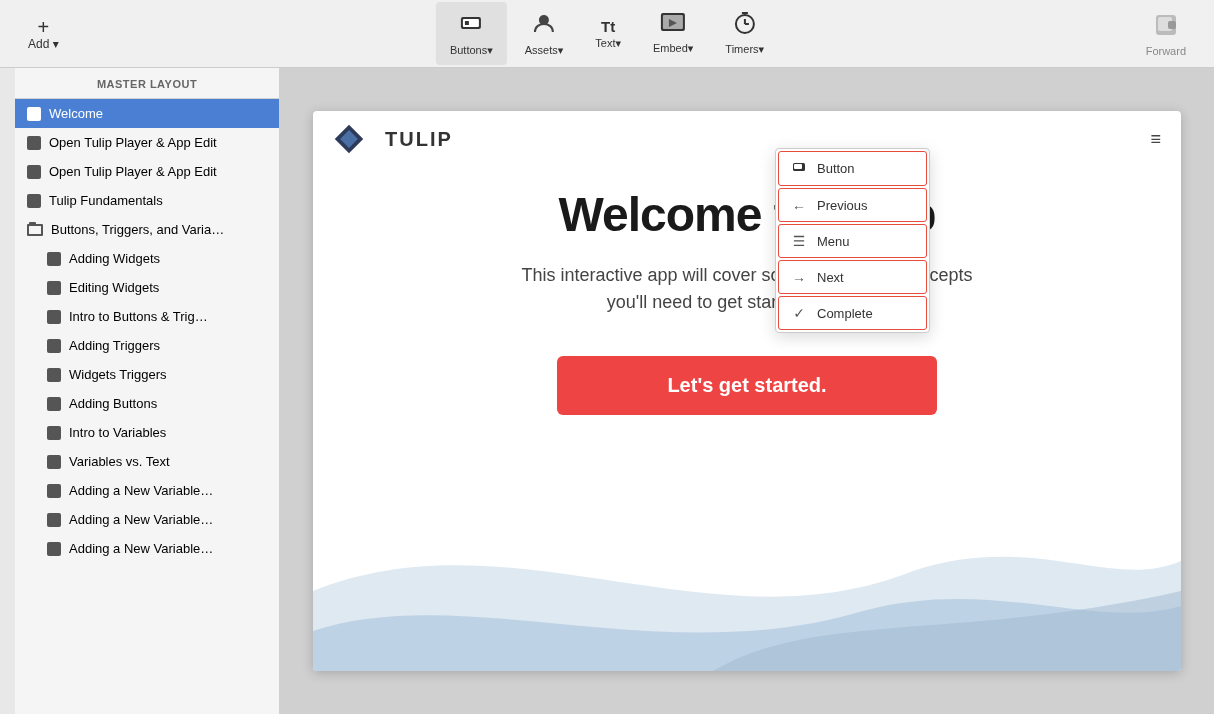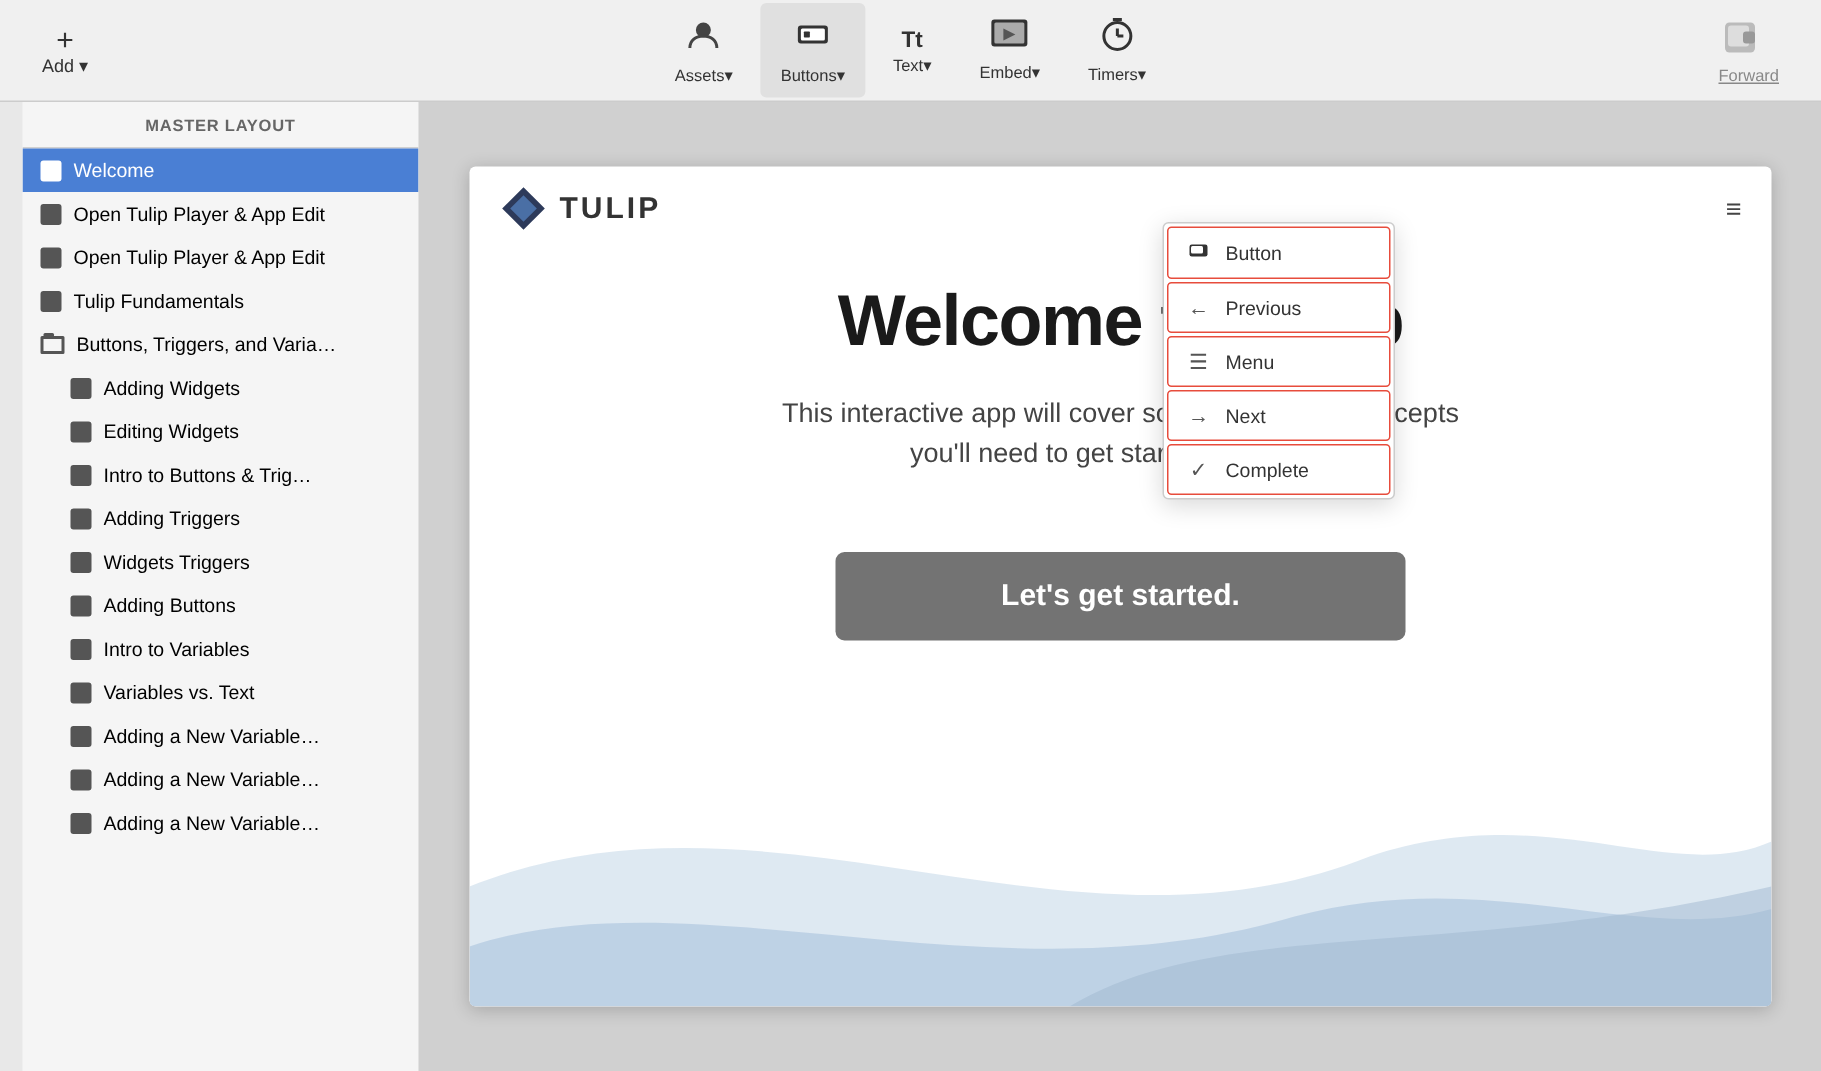"Assets▾" div.toolbar-item { order: before "Buttons▾" -> after "Buttons▾" }
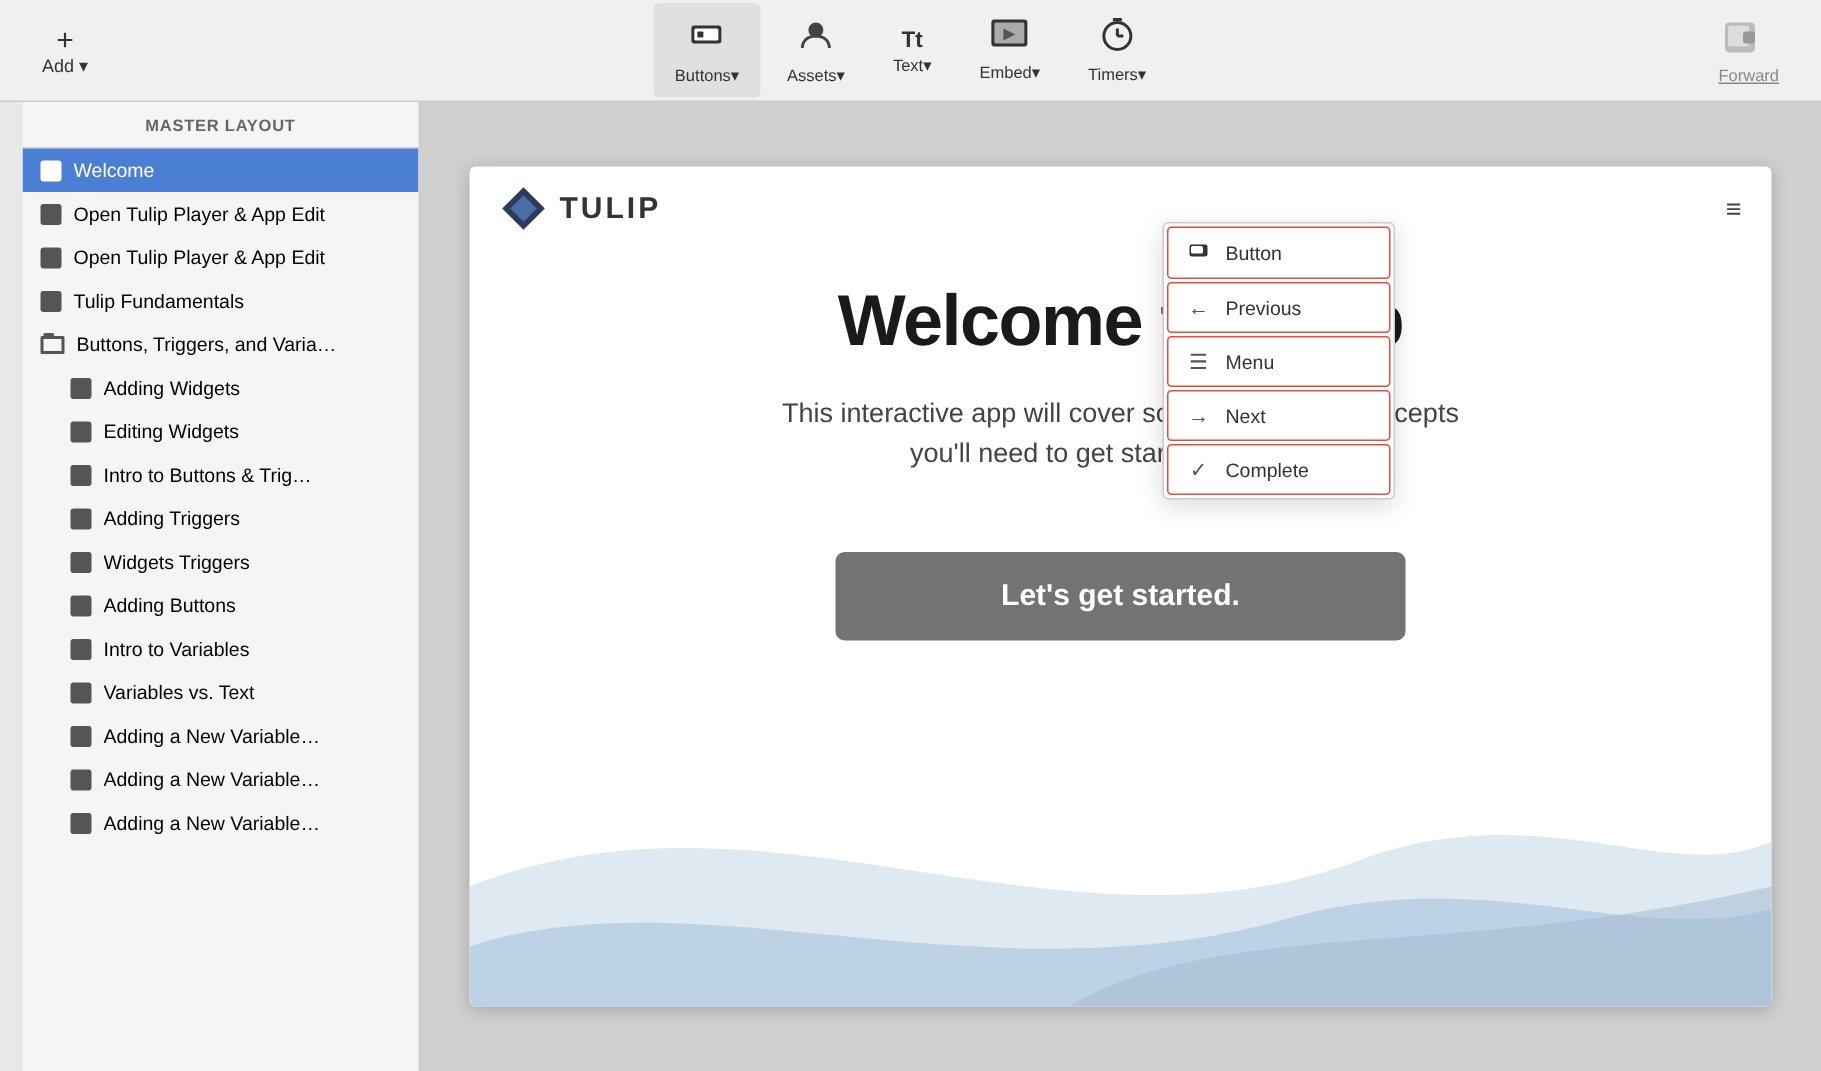"Forward" .forward-btn { align-items: none -> center; text-decoration: underline -> none }
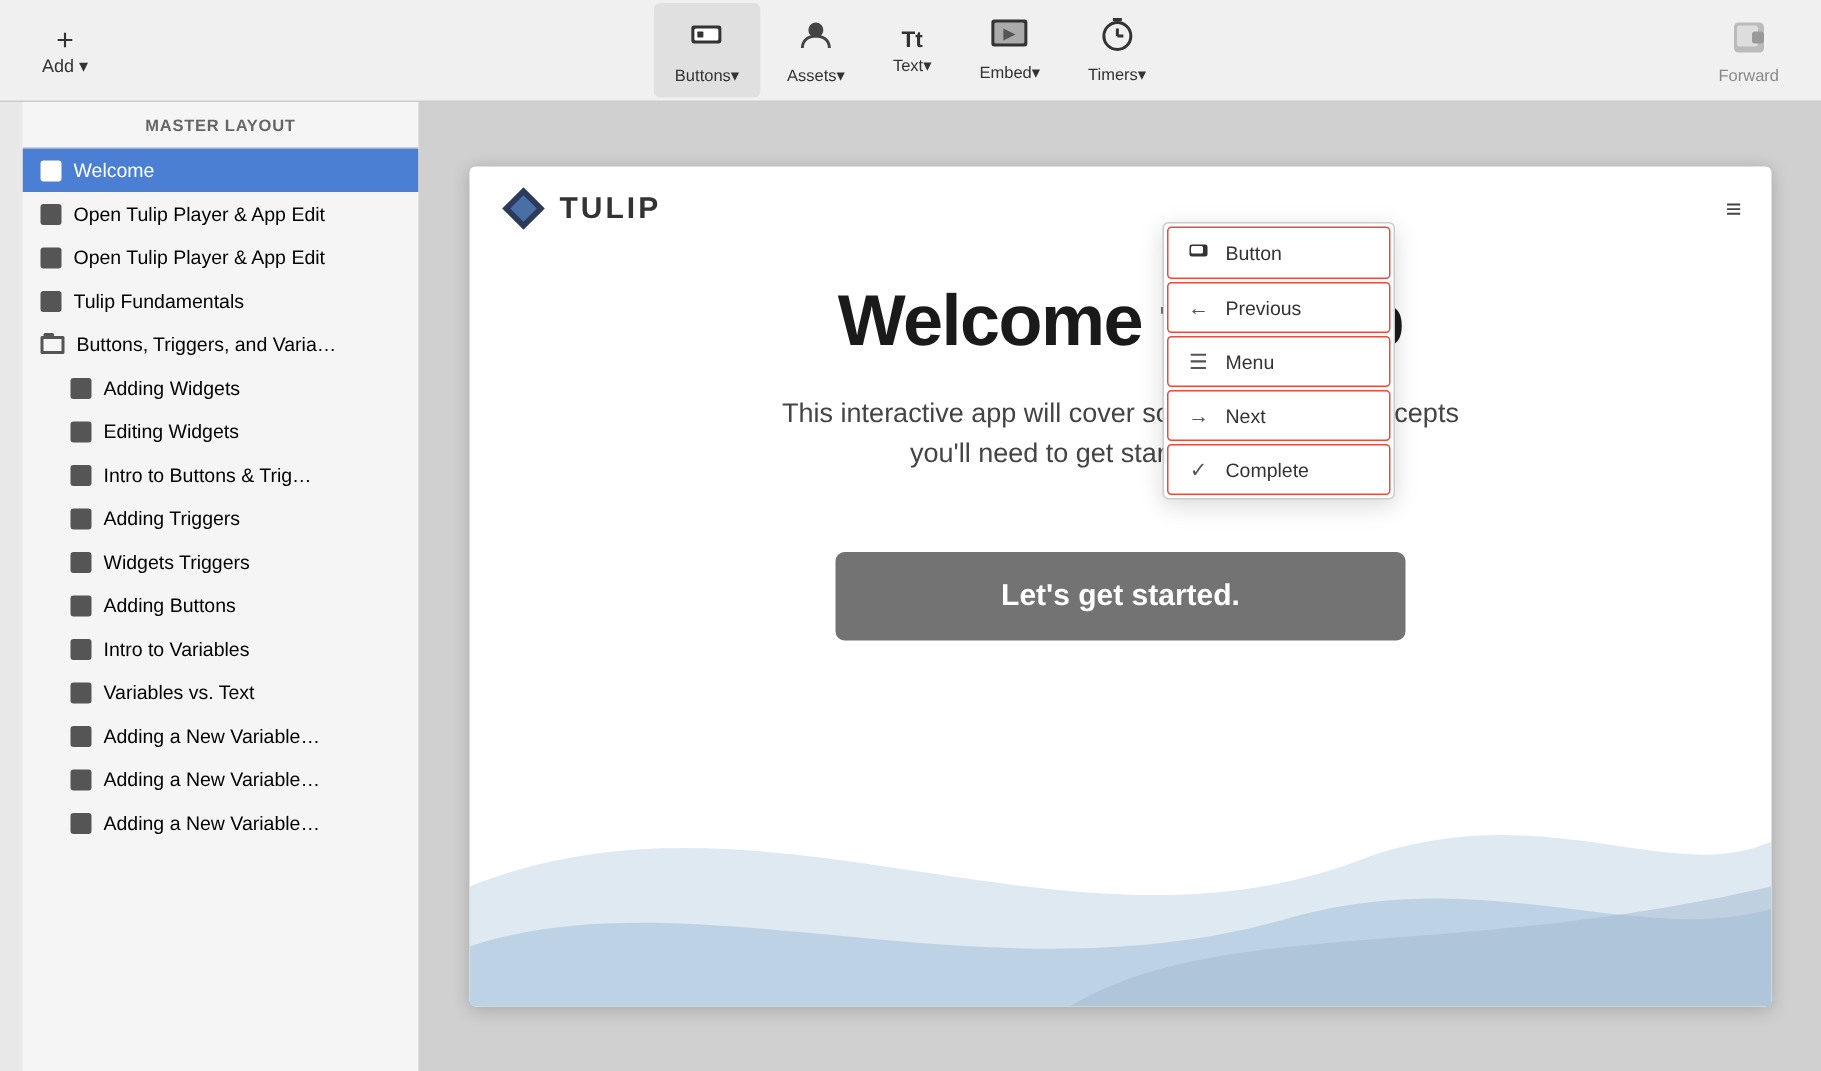"TULIP" .tulip-logo { gap: 8px -> 20px }
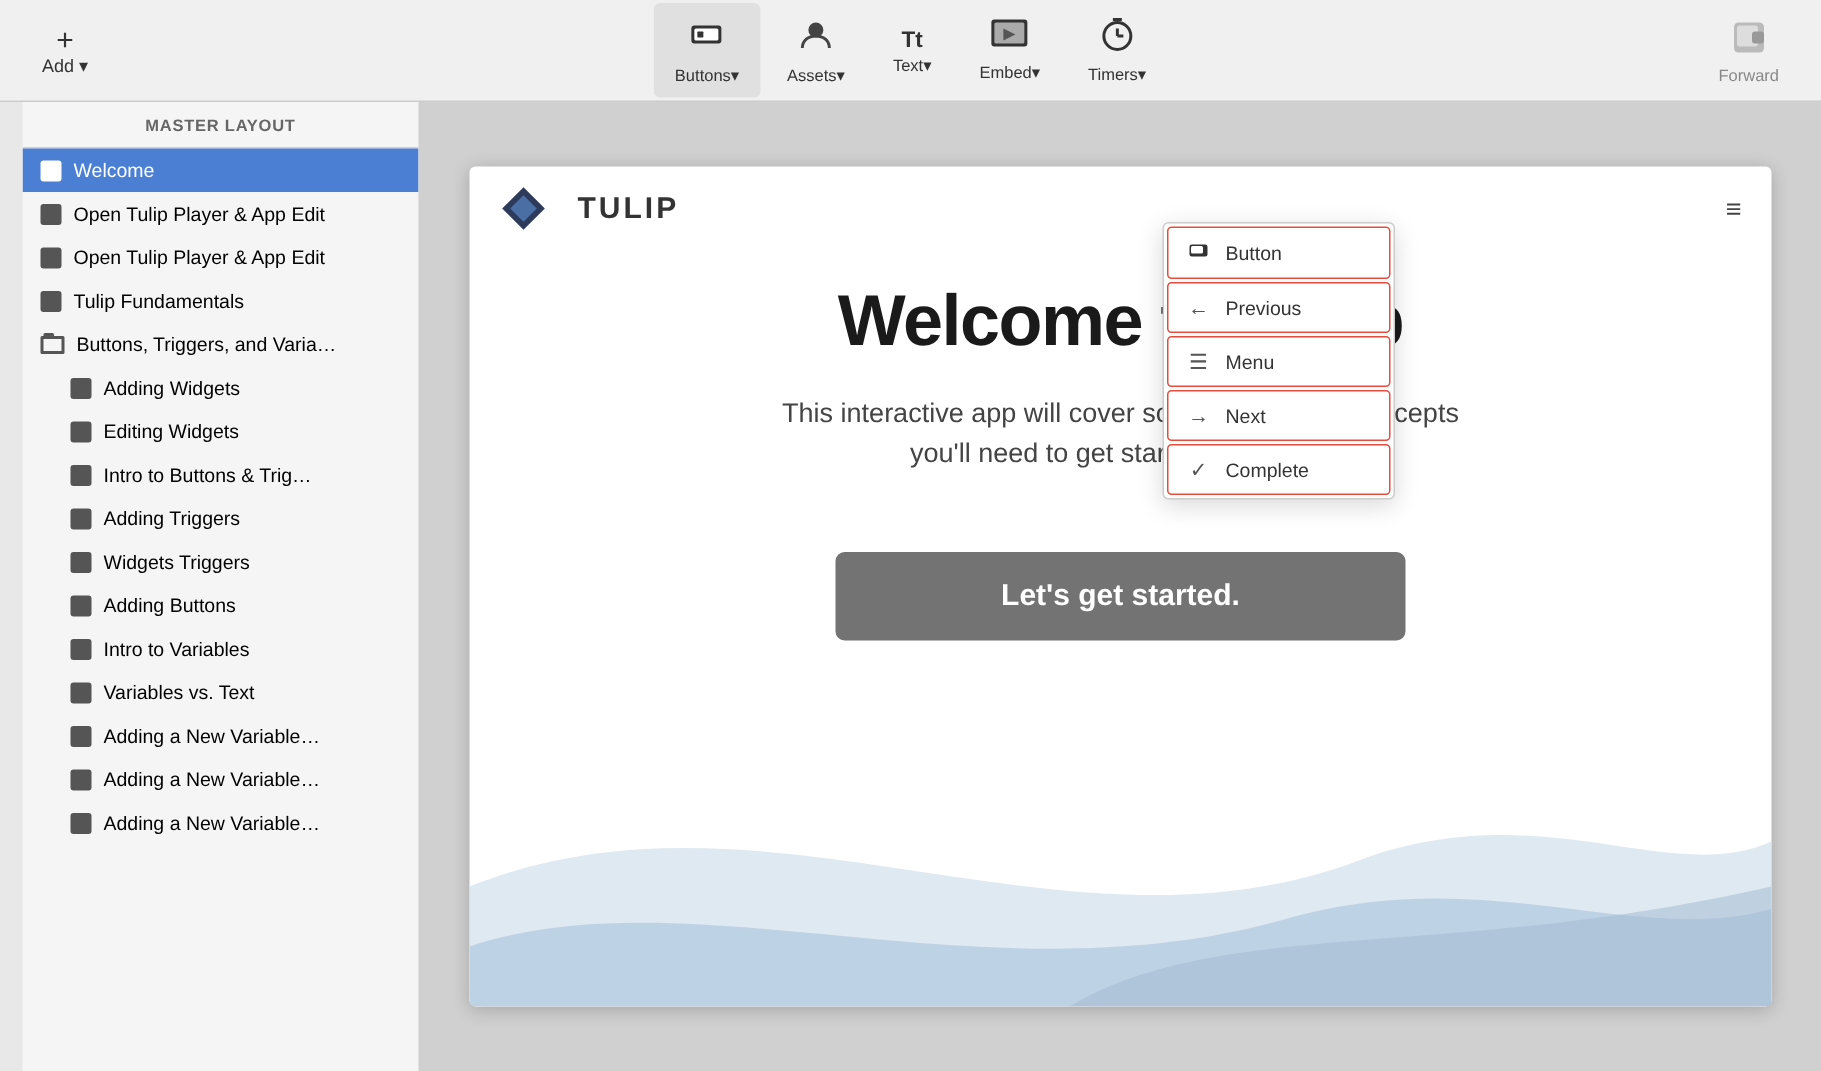"Let's get started." button.get-started-btn { background: #737373 -> #ef4444; margin-top: 12px -> none }
